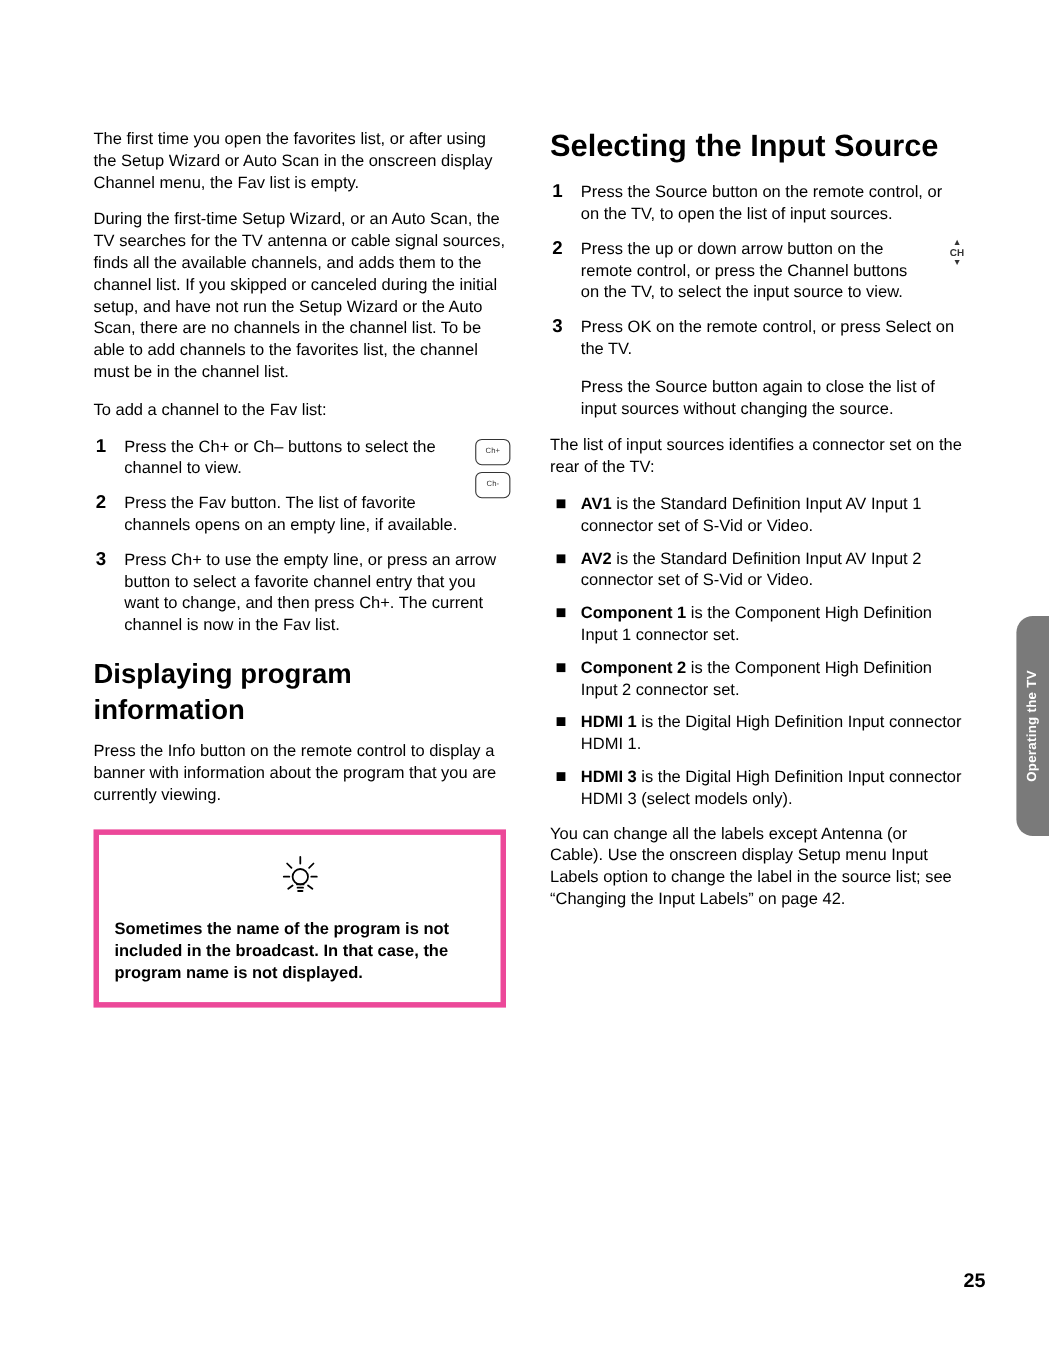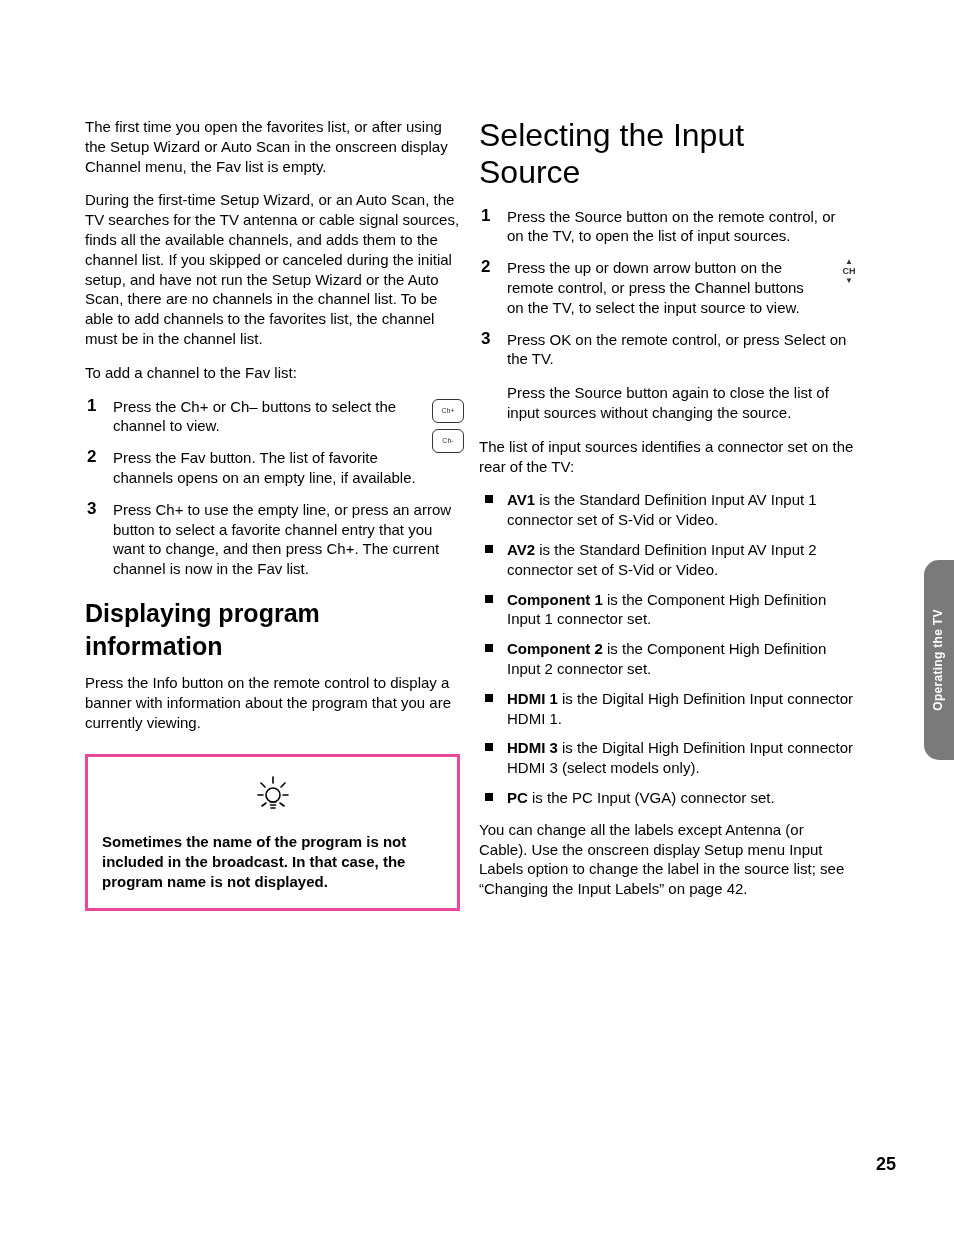"The first time you open" .page { gap: 19px -> 40px }
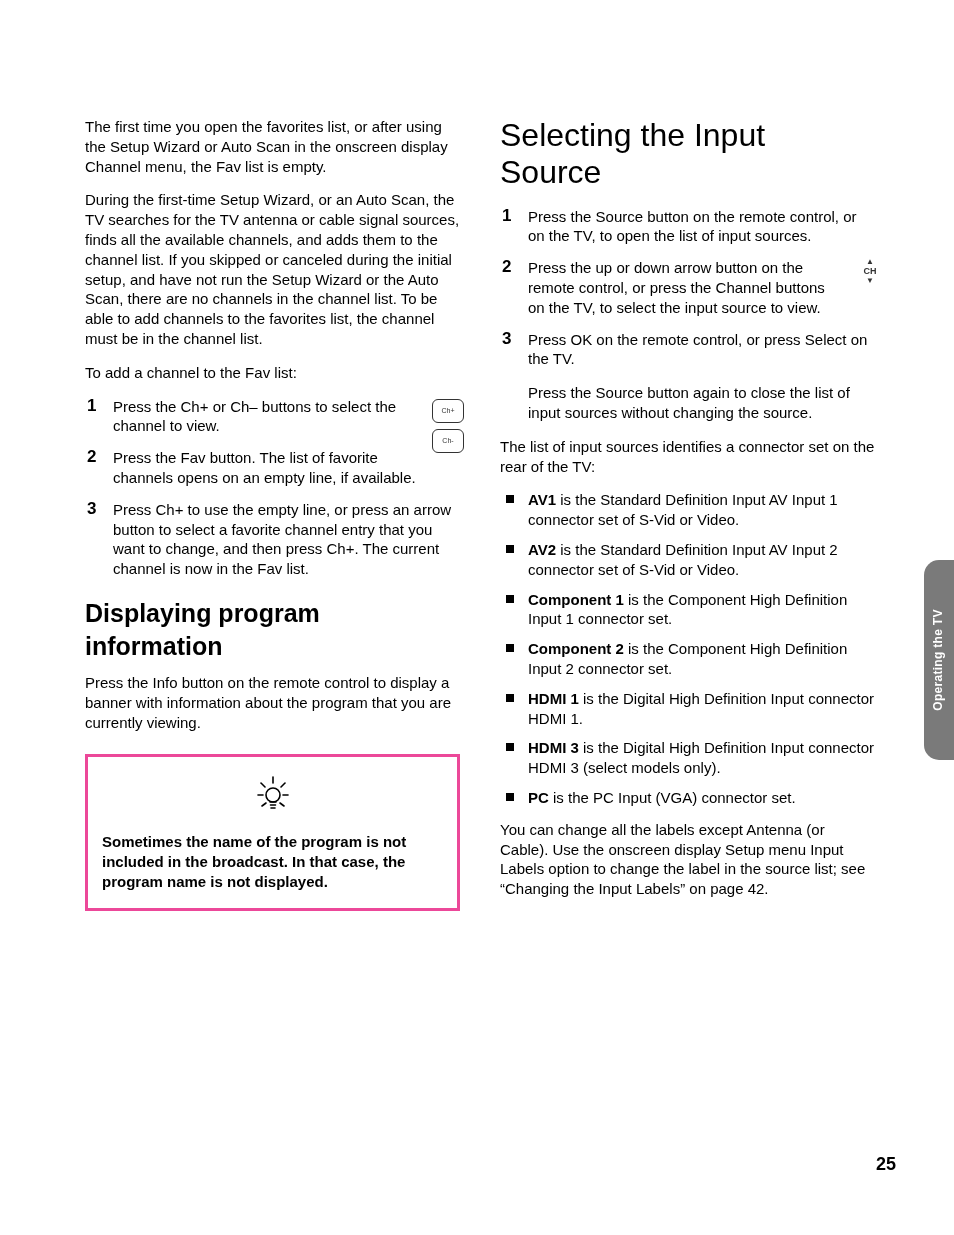"Selecting the Input Source" h1 { font-size: 32px -> 28px; font-weight: 400 -> 700 }
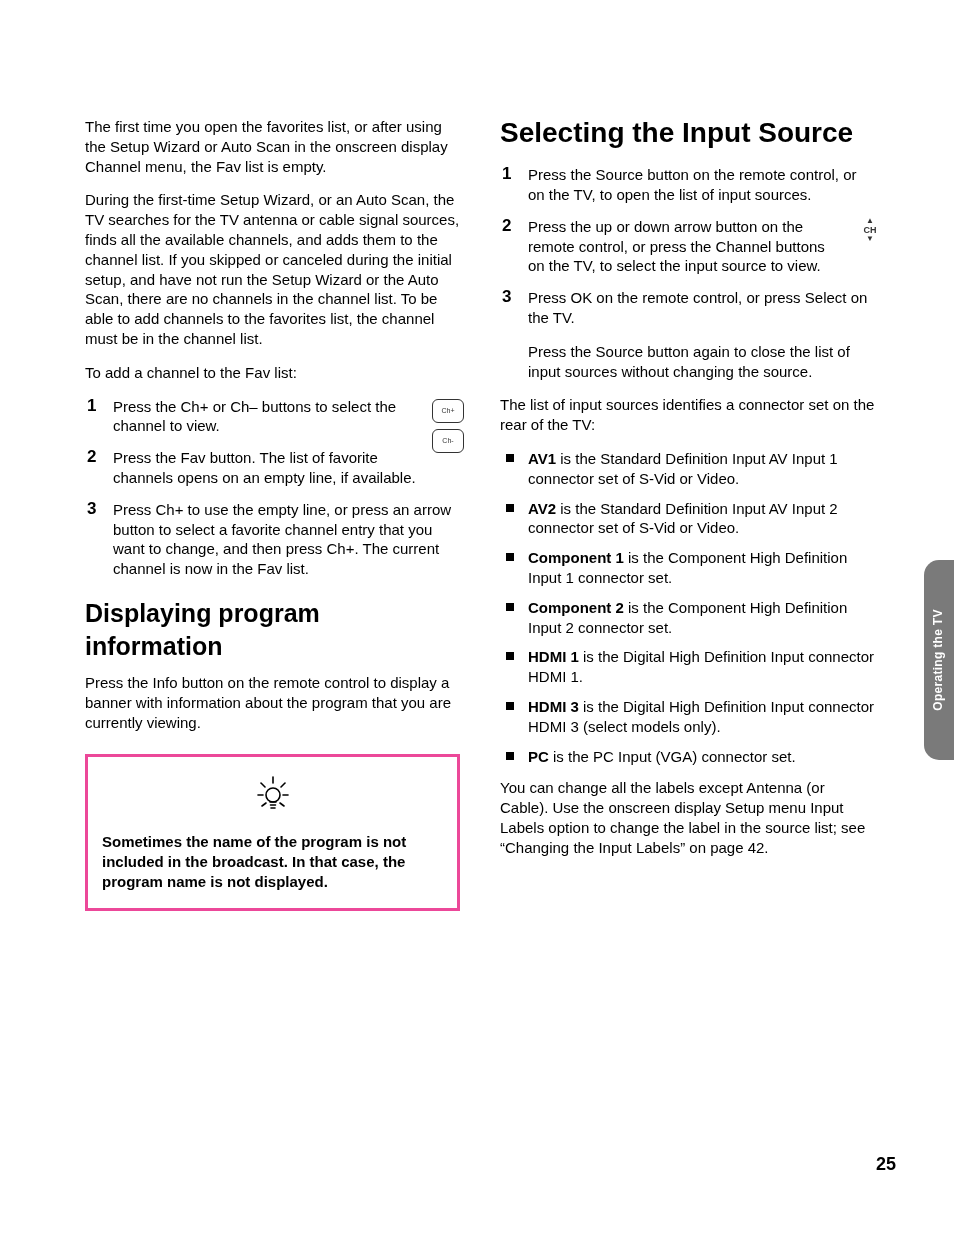"PC is the PC Input" li { html: <li><span>PC</span><span> is the PC Input (VGA) connector set.</span></li> -> none }
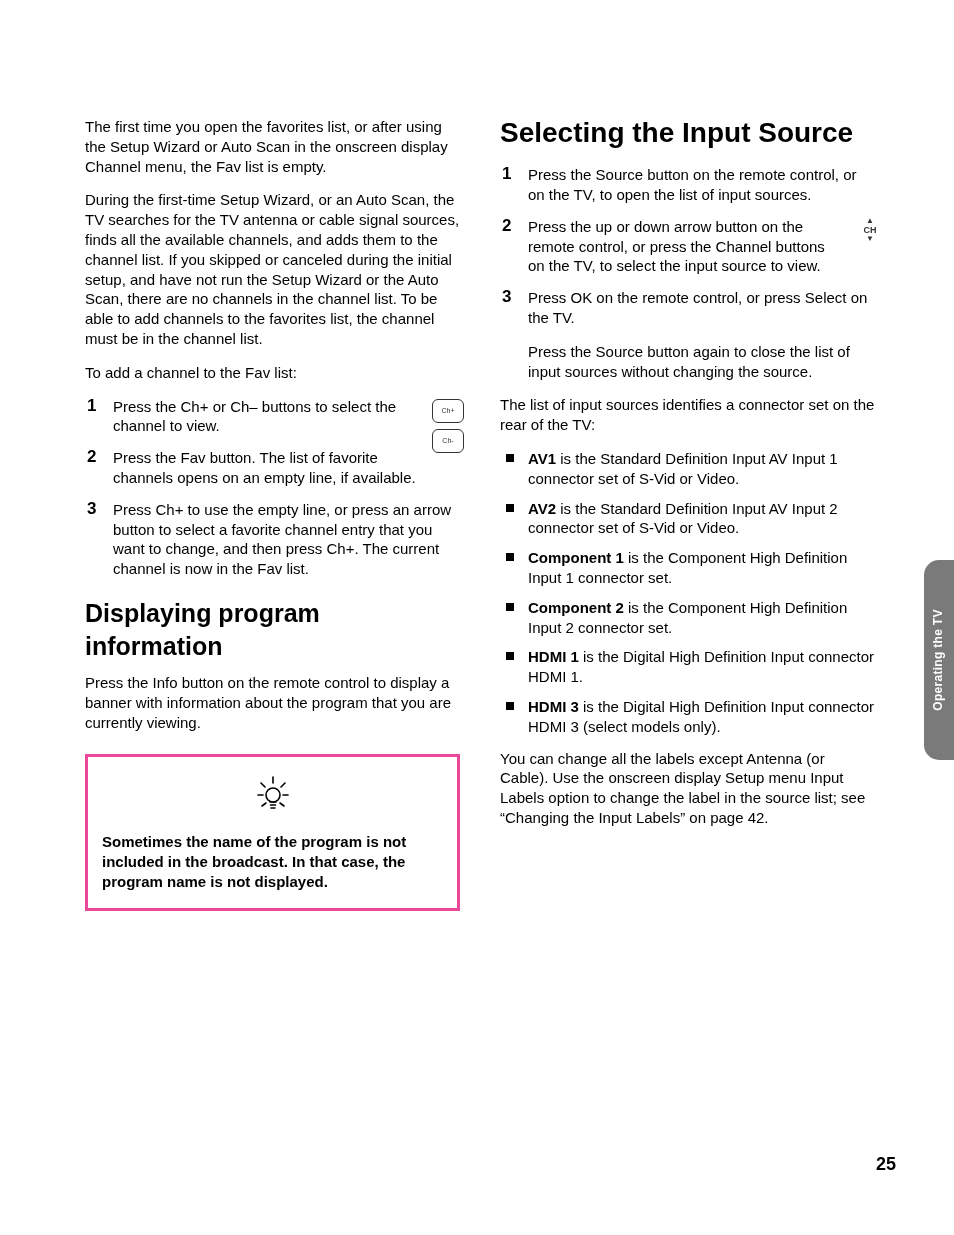"Sometimes the name of the" .note-box { border: 3px solid #ec4899 -> 5px solid #ec4899 }
